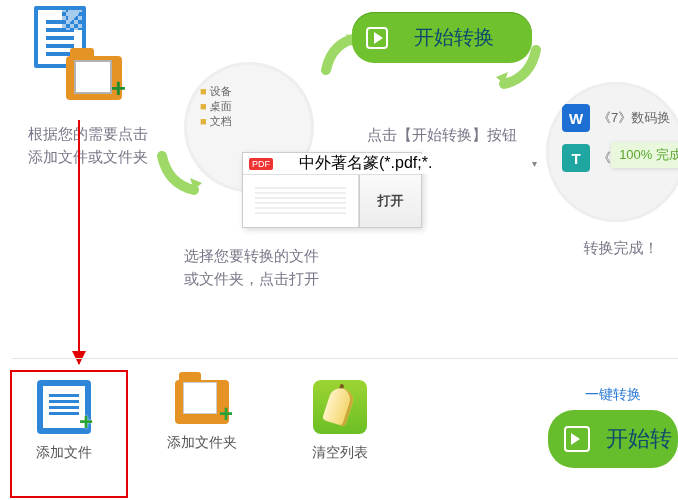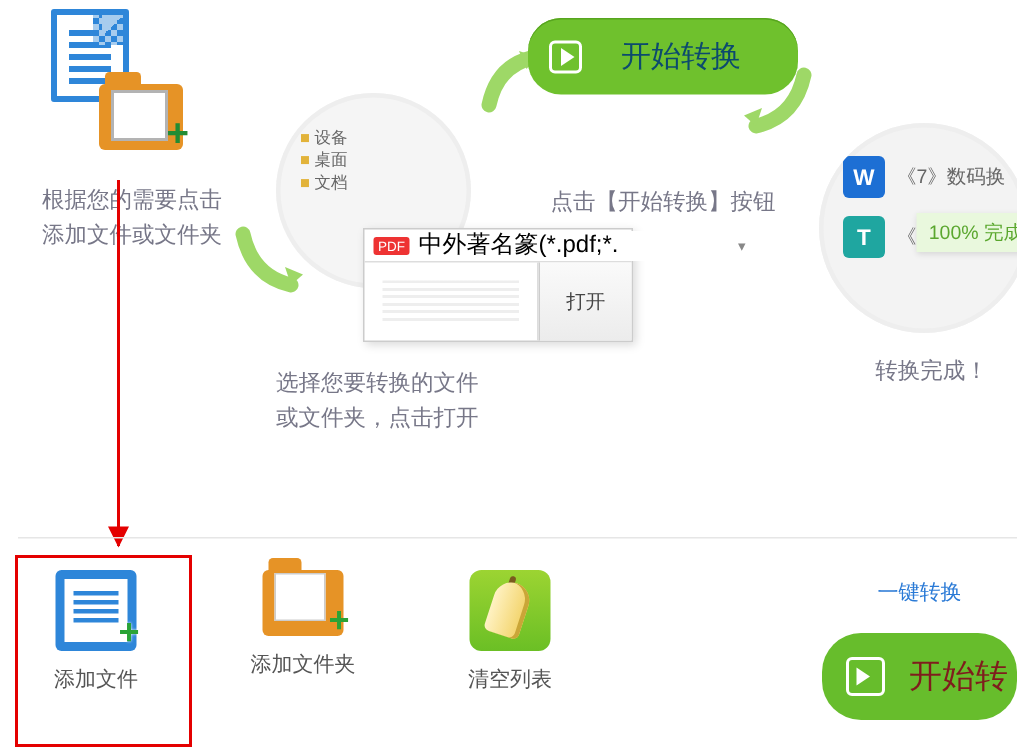"PDF" .popup .titlebar { gap: 4px -> 24px }
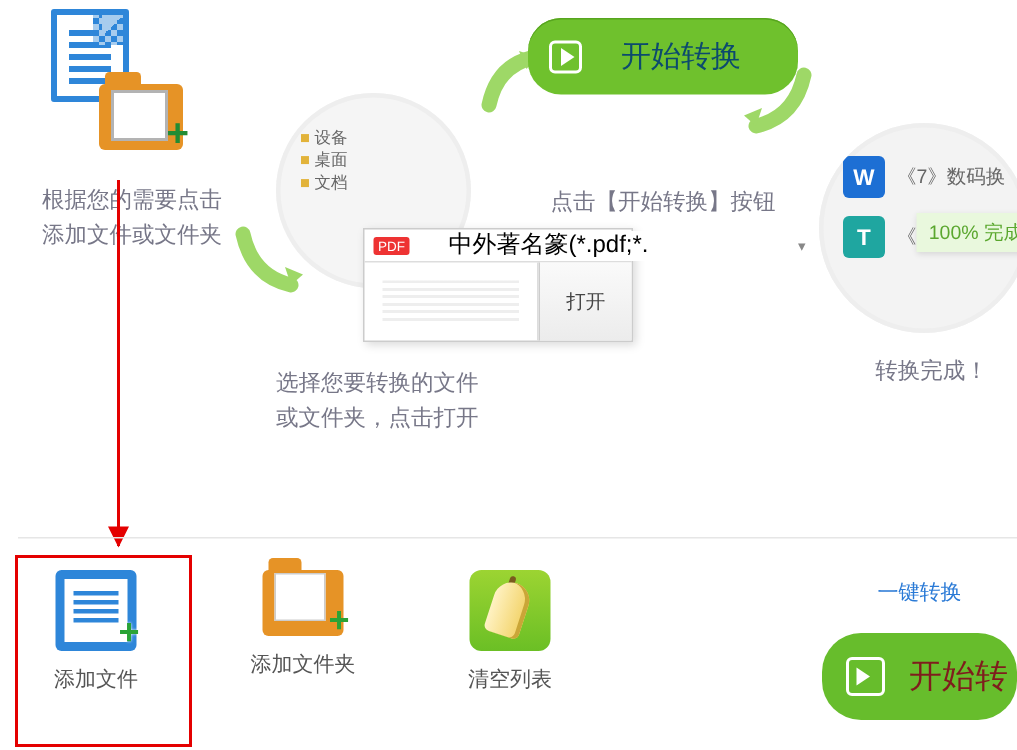"打开" .popup .body { font-weight: none -> bold }
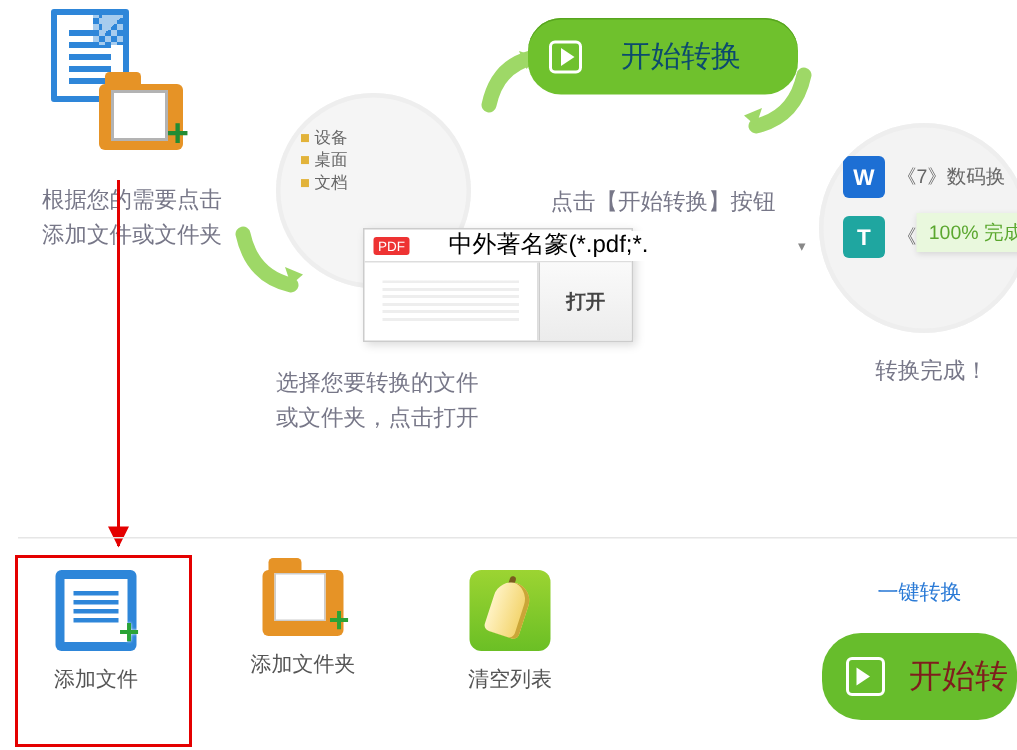"开始转" .startBtnBottom { color: #7f1d1d -> #0c4a6e; margin-top: 18px -> 6px }
